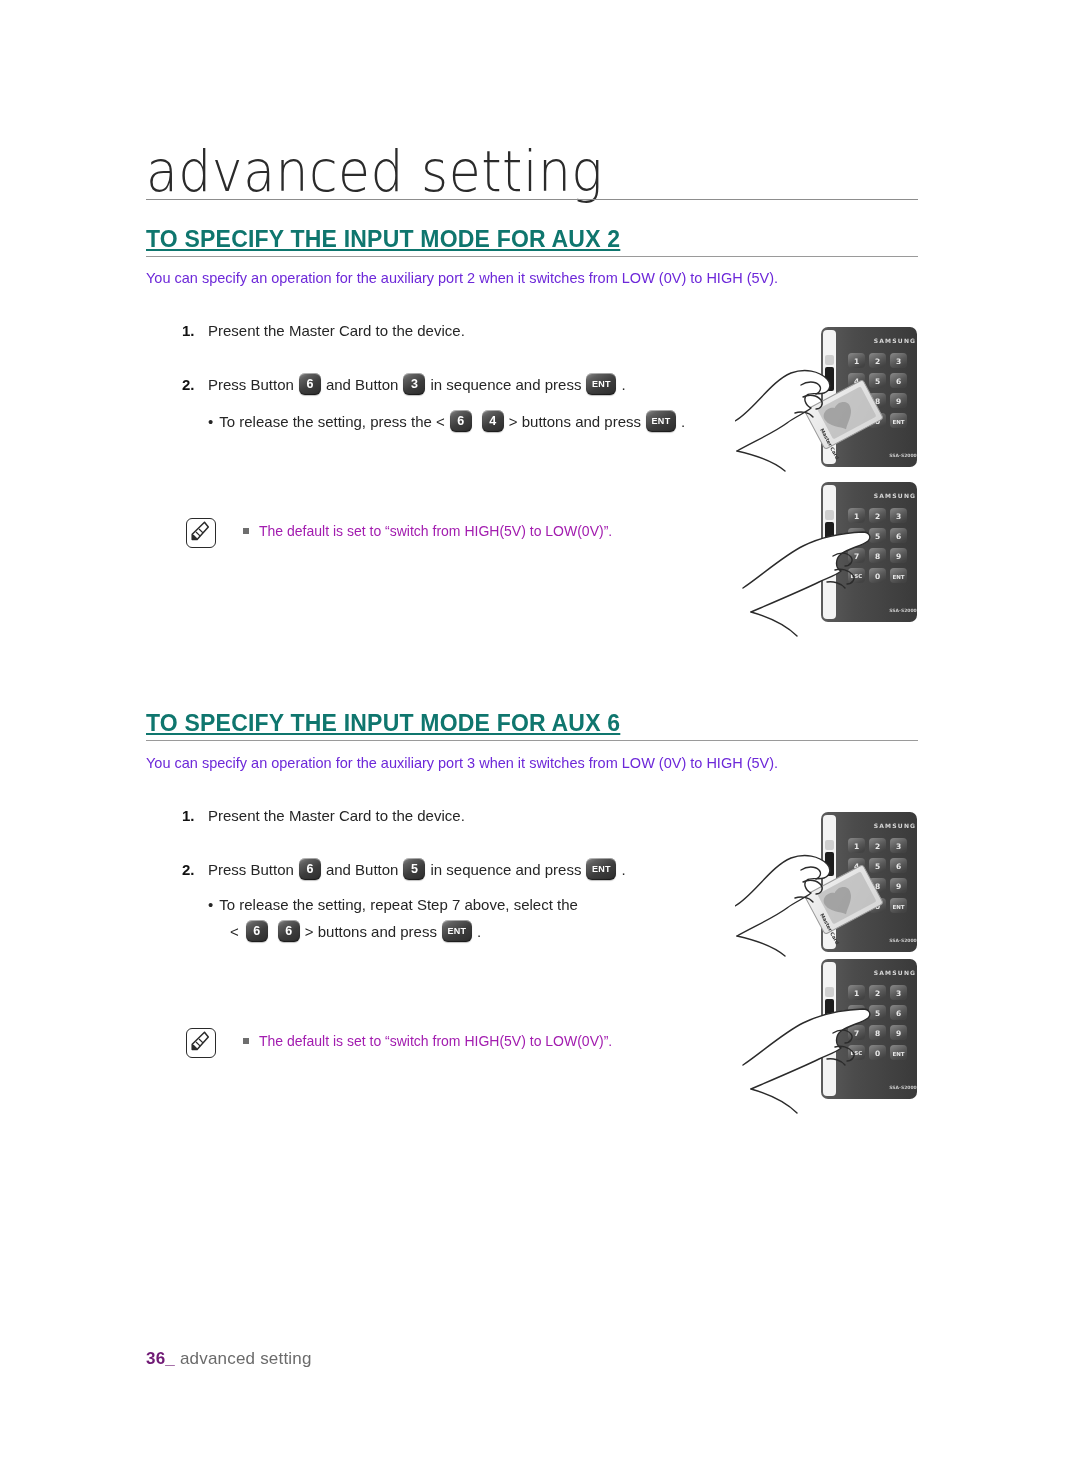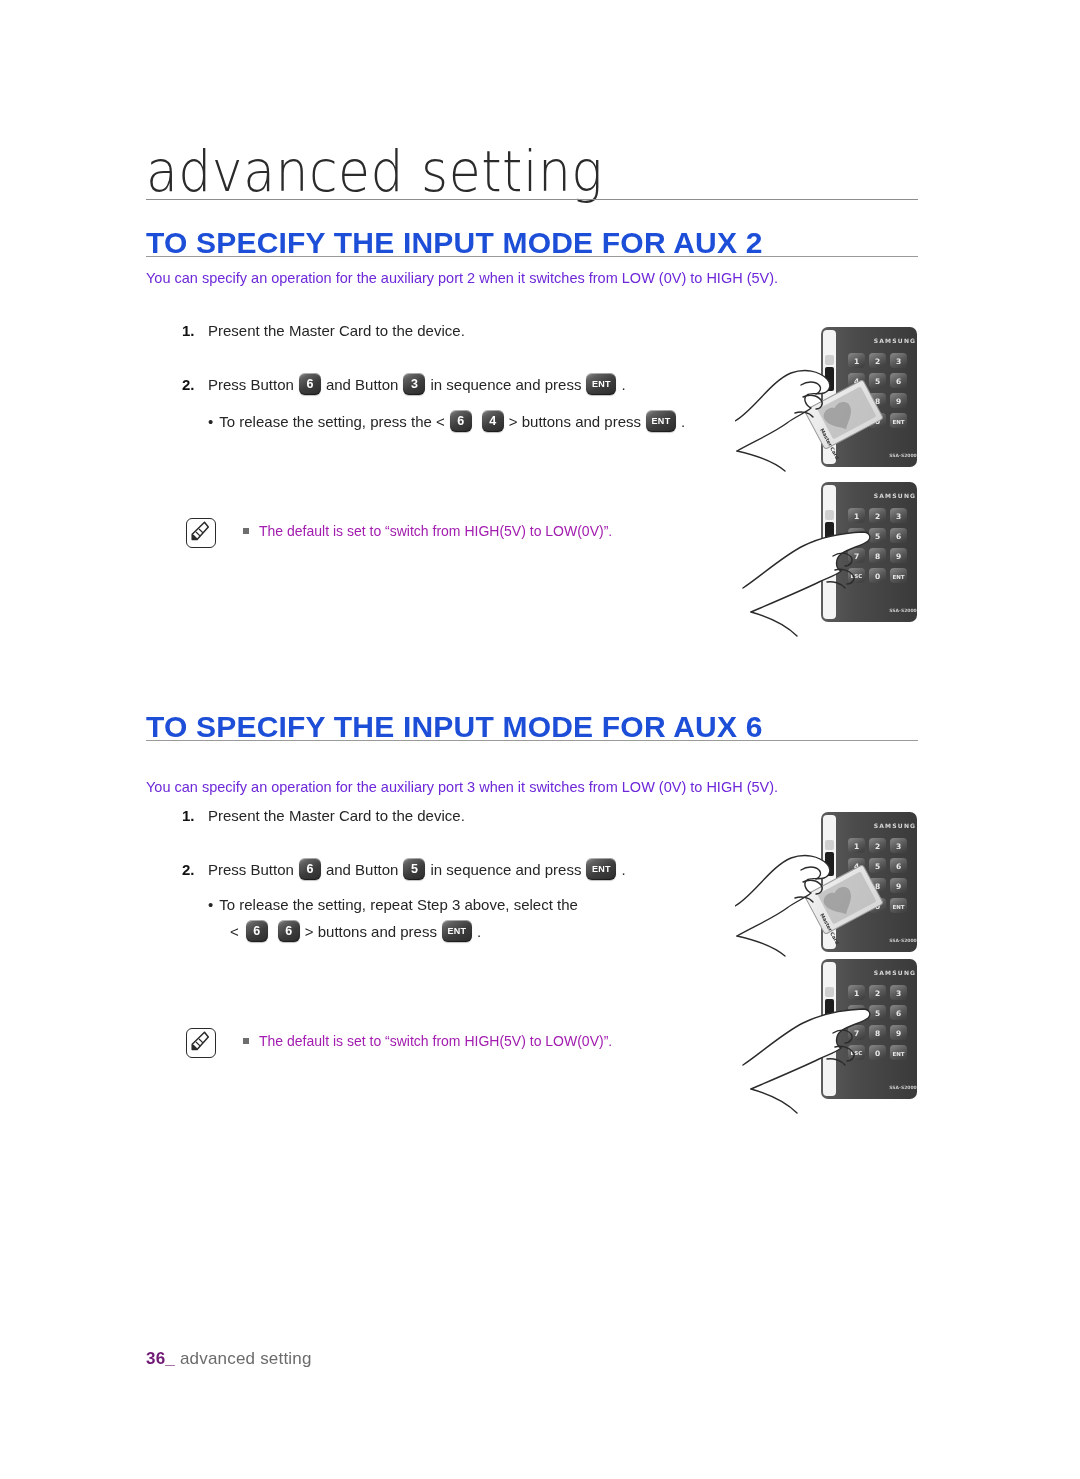"TO SPECIFY THE INPUT MODE" .section-heading { color: #1d4ed8 -> #0f766e; font-size: 30px -> 23px; text-decoration: none -> underline }
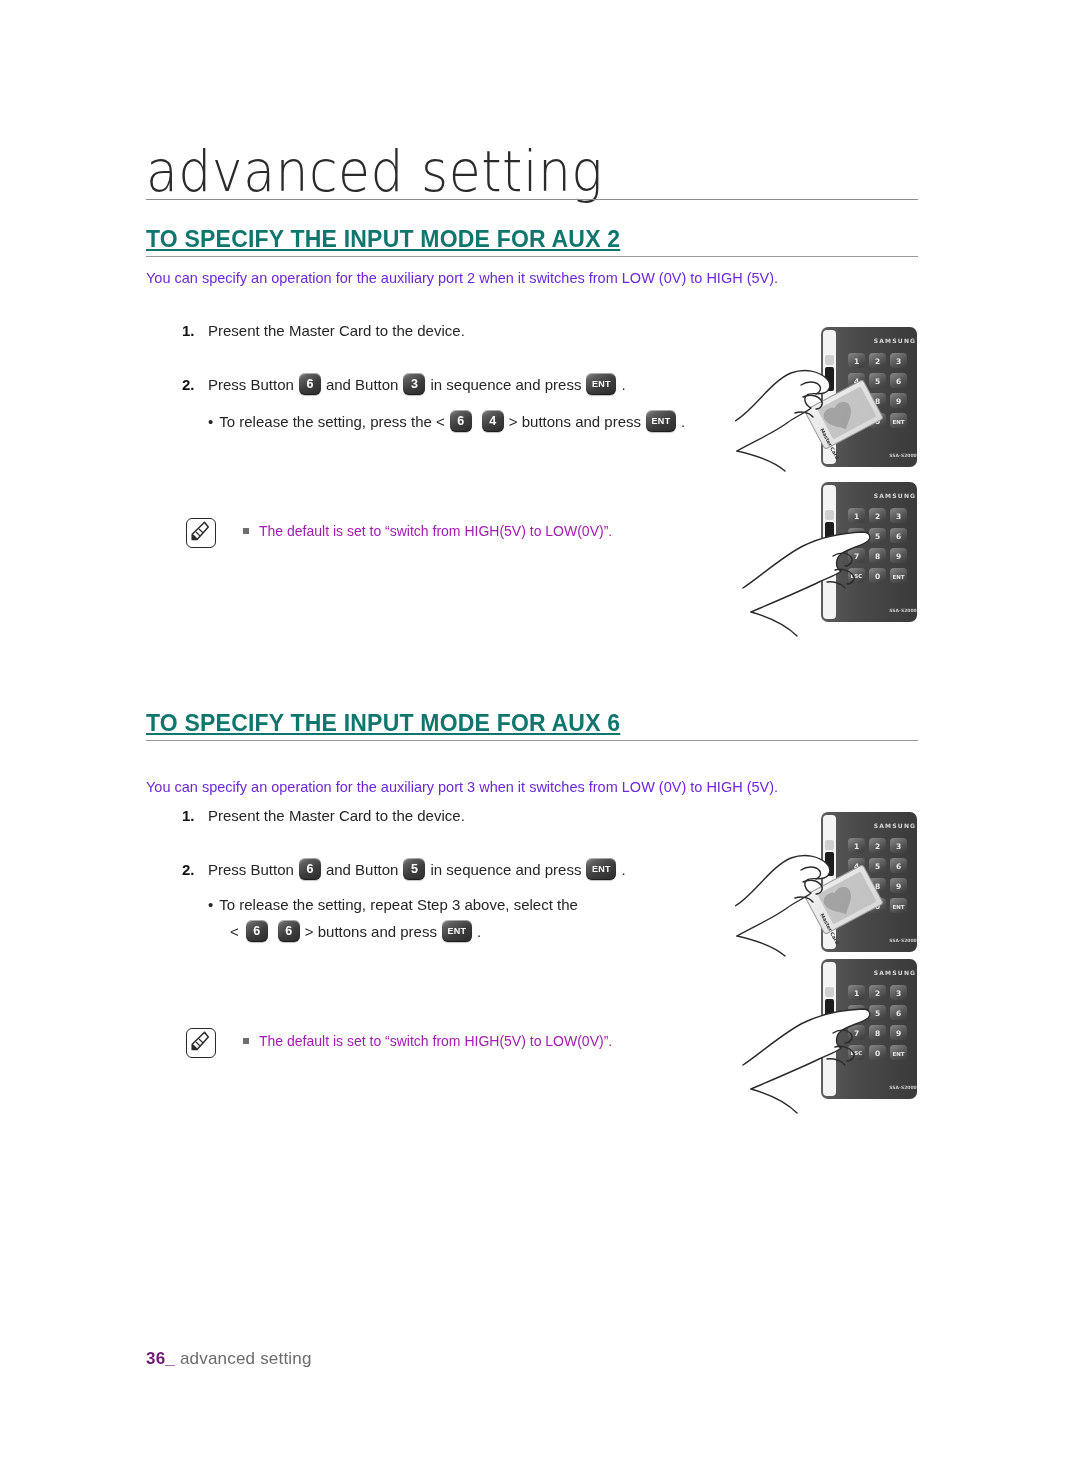"You can specify an operation for the auxiliary port 3" div.intro-text { top: 779px -> 755px }
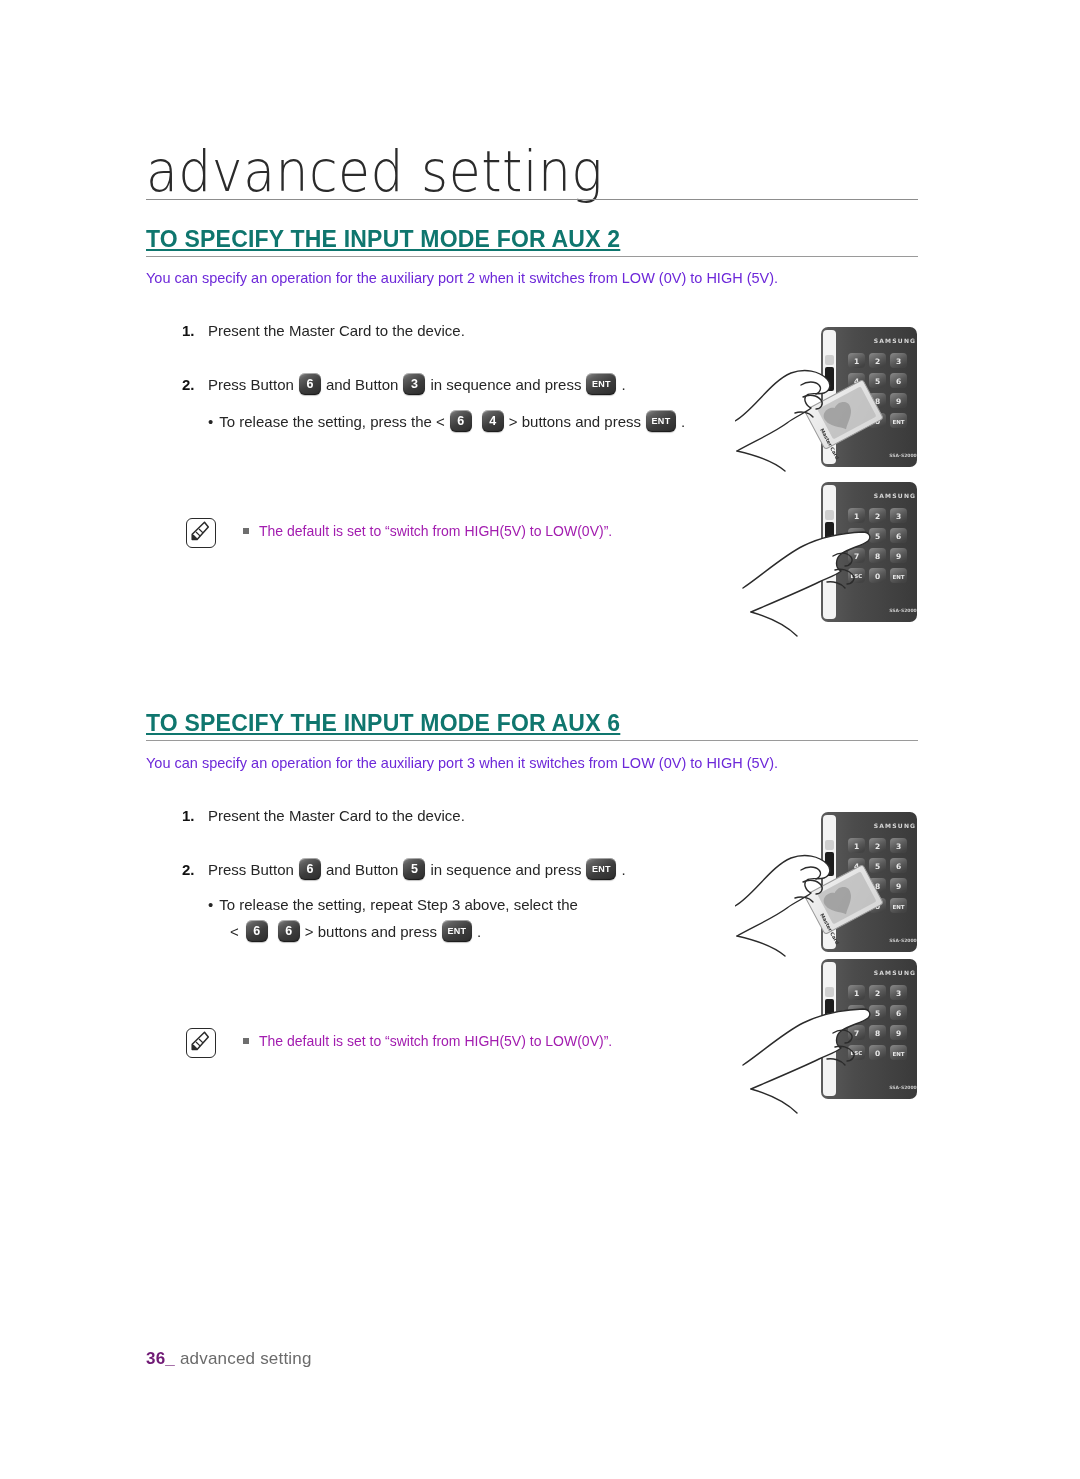"To release the setting, repeat" span { text: 3 -> 7 }
